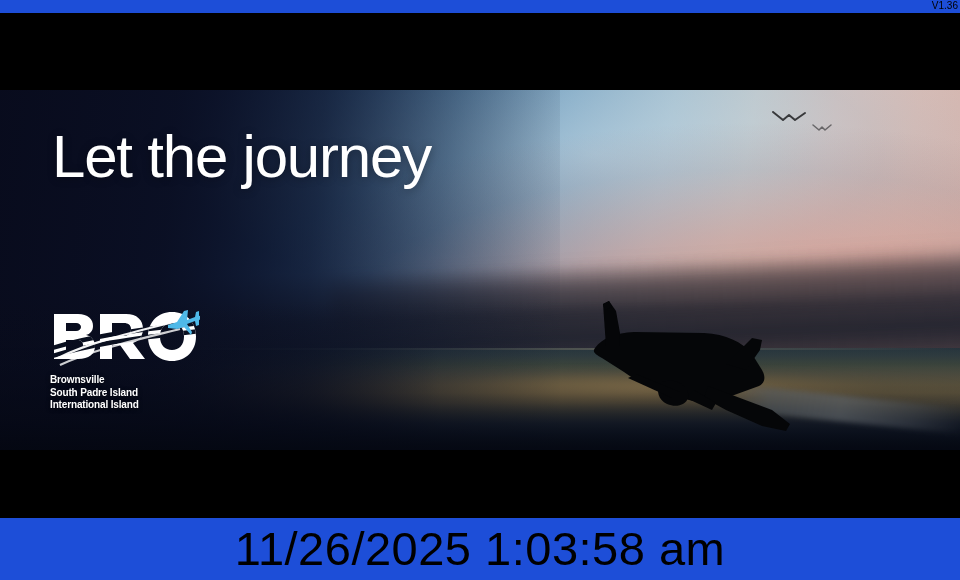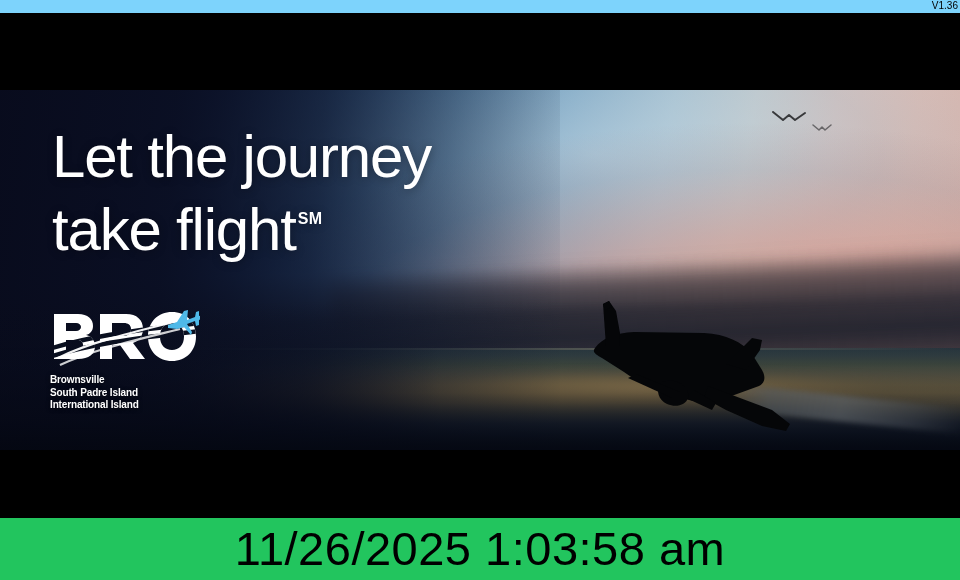"V1.36" .version-strip { background: #7dd3fc -> #1d4ed8 }
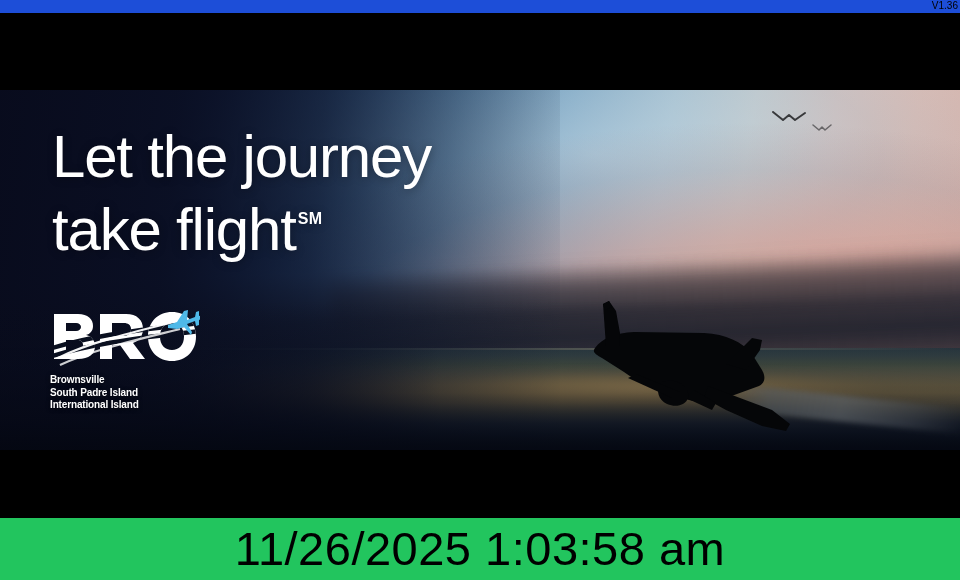"take flightSM" div.tagline-l2 { html: <div> <span>take flight</span><span>SM</span> </div> -> none }
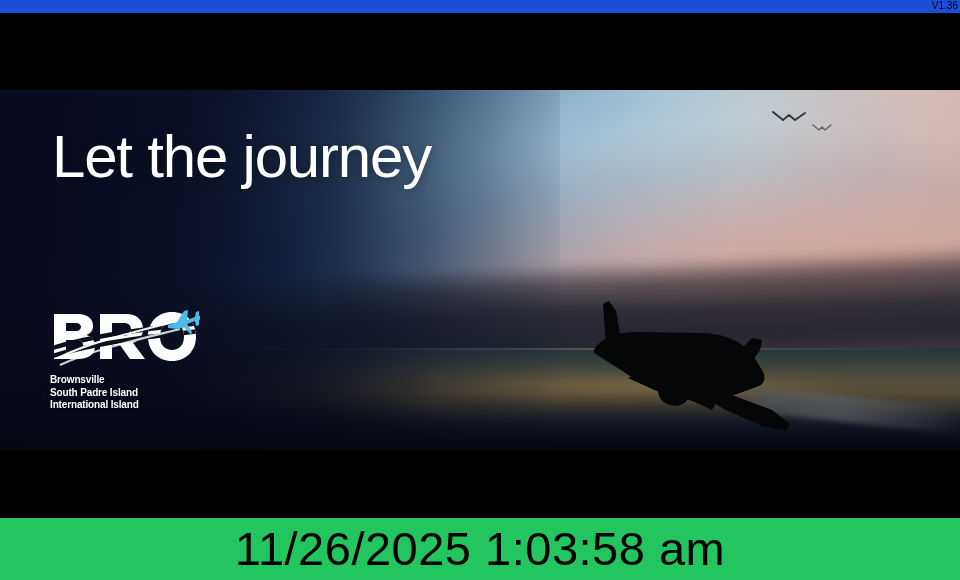"11/26/2025 1:03:58 am" .clock-bar { background: #22c55e -> #1d4ed8 }
